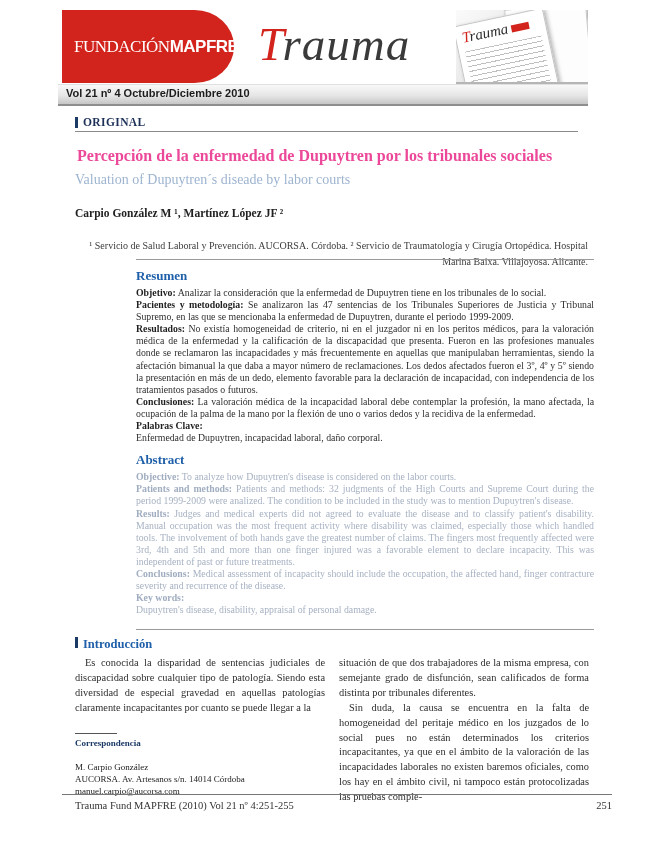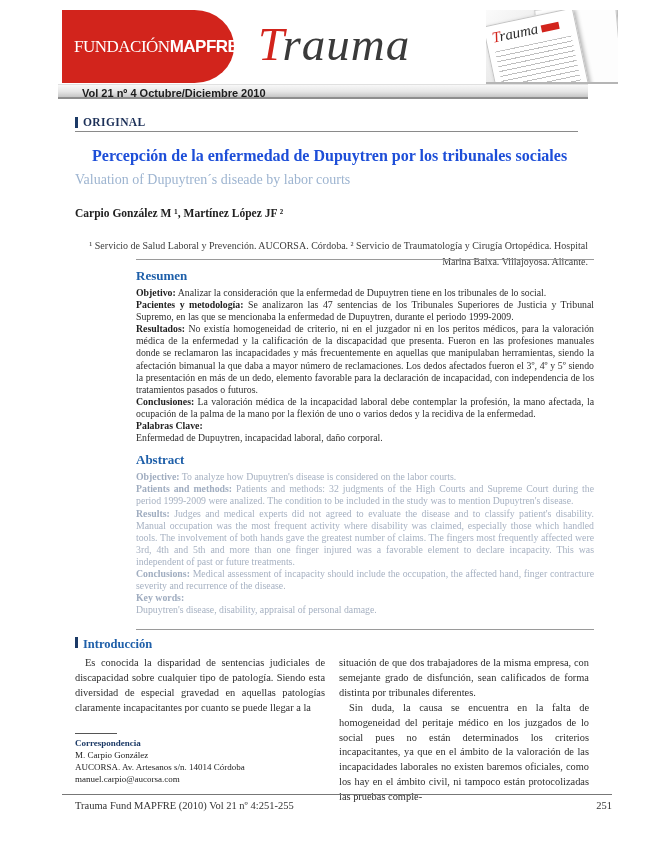"FUNDACIÓNMAPFRE" .banner { padding-left: 30px -> none }
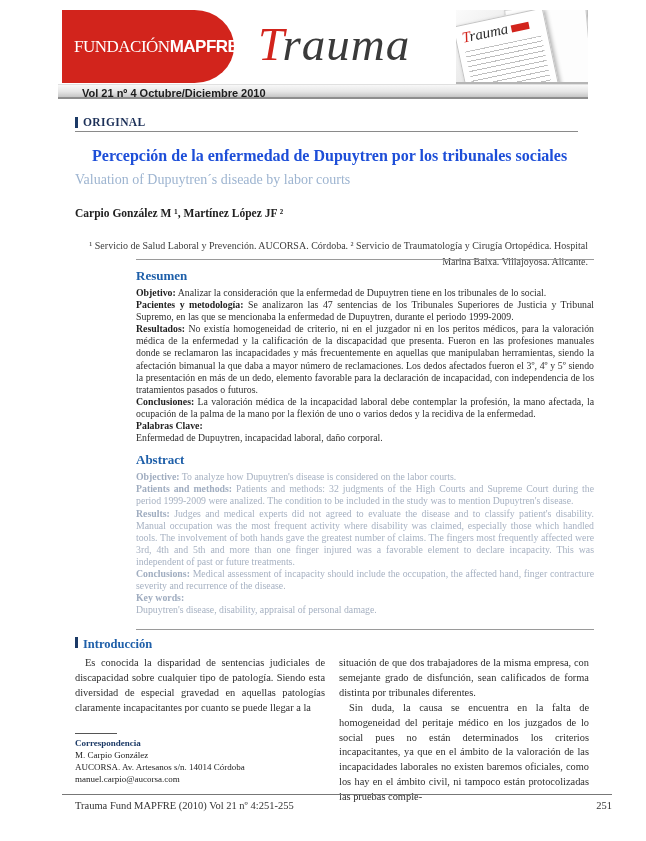"Vol 21 nº 4 Octubre/Diciembre" .volbar { height: 15px -> 22px; padding-left: 24px -> 8px }
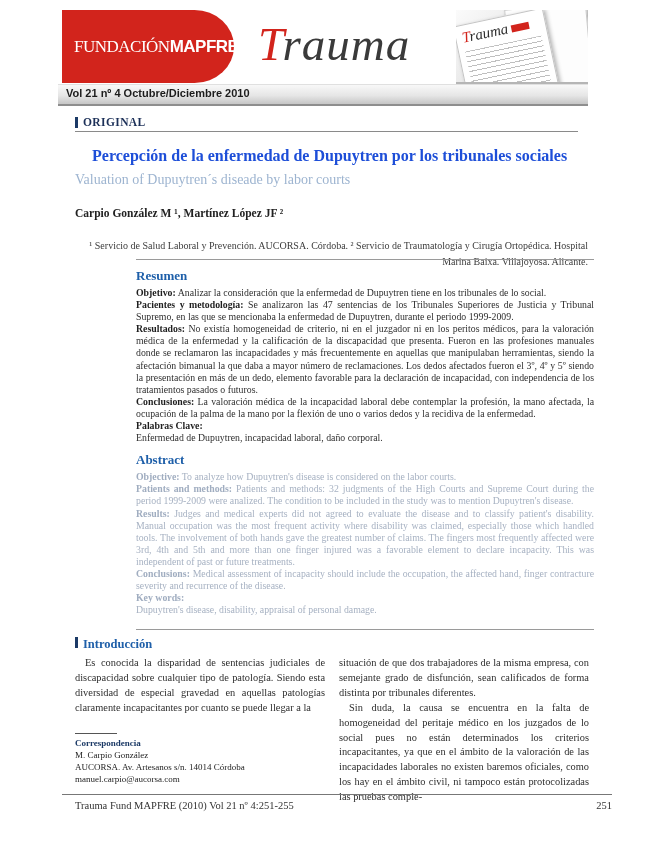"Percepción de la enfermedad de" .title-es { color: #1d4ed8 -> #ec4899; left: 92px -> 77px }
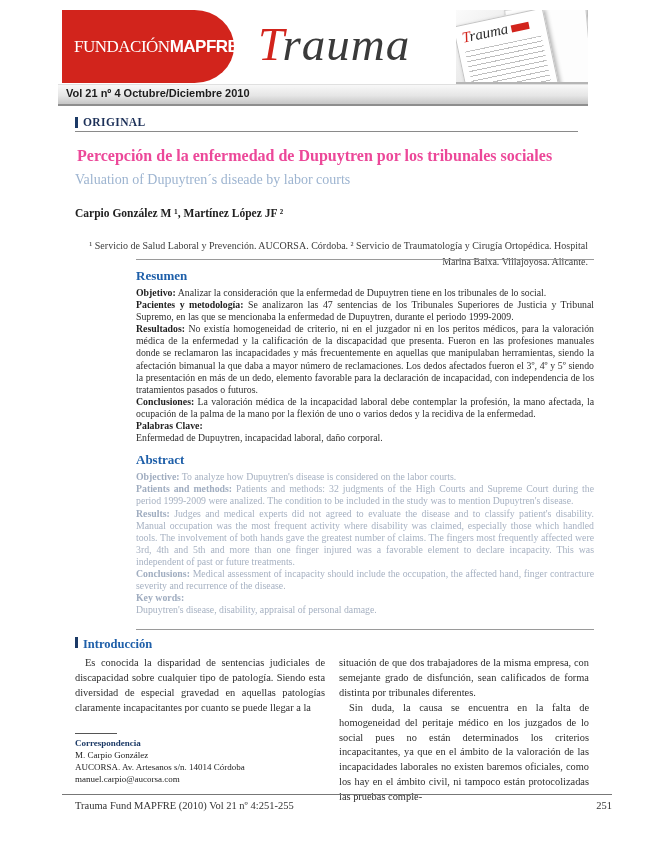"Correspondencia" .corr-h { margin-bottom: 1px -> 13px }
